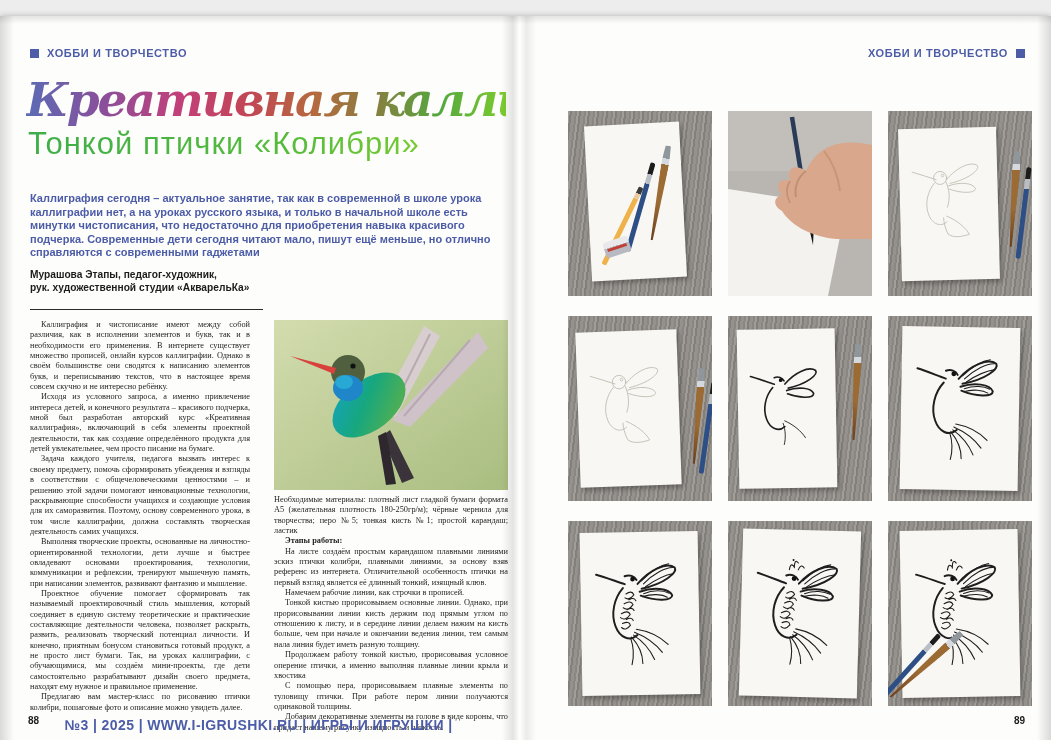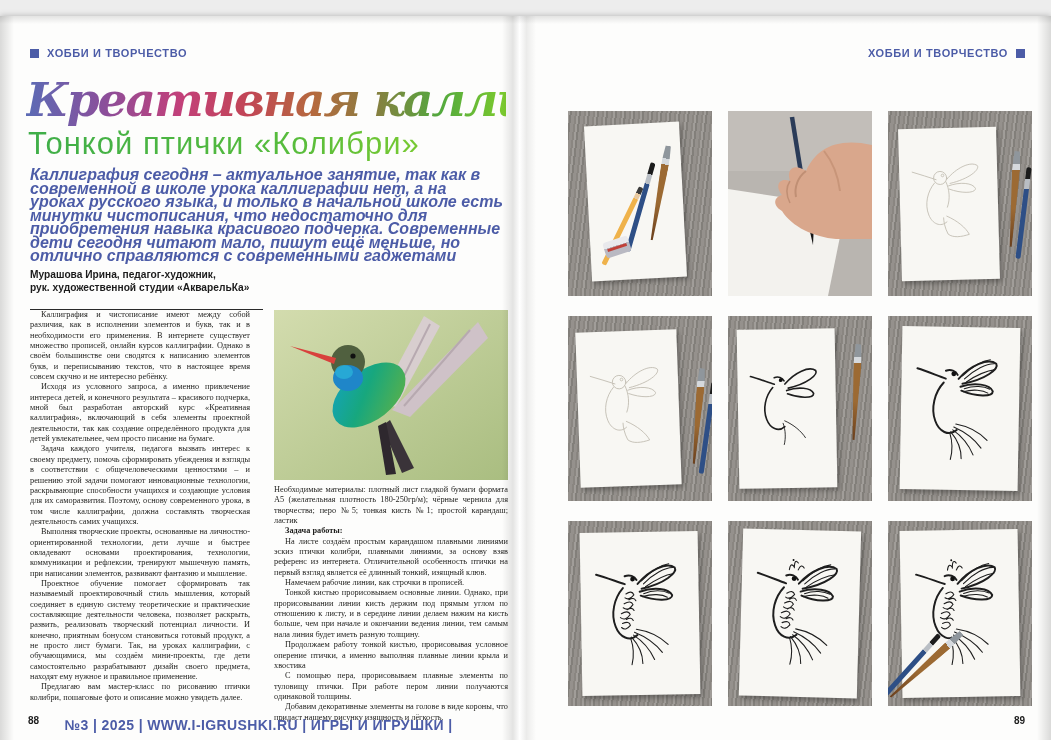"Каллиграфия сегодня – актуальное" .lead { font-size: 16px -> 11px; font-style: italic -> none; top: 152px -> 176px }
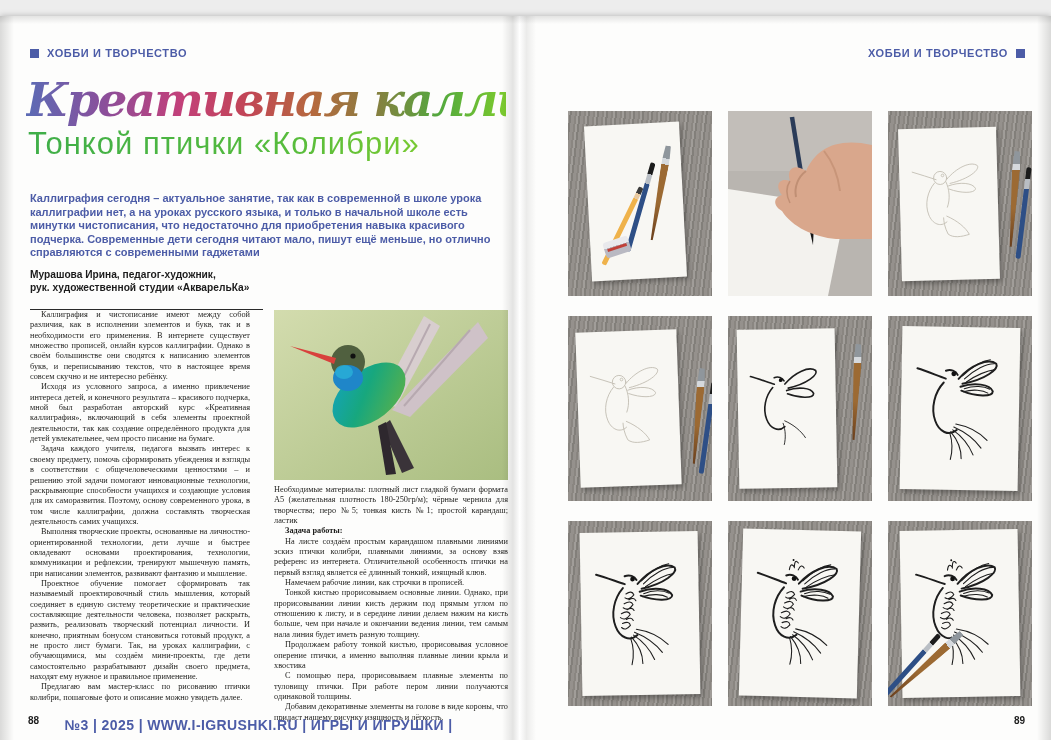"Мурашова Ирина, педагог-художник," div { text: Ирина -> Этапы }
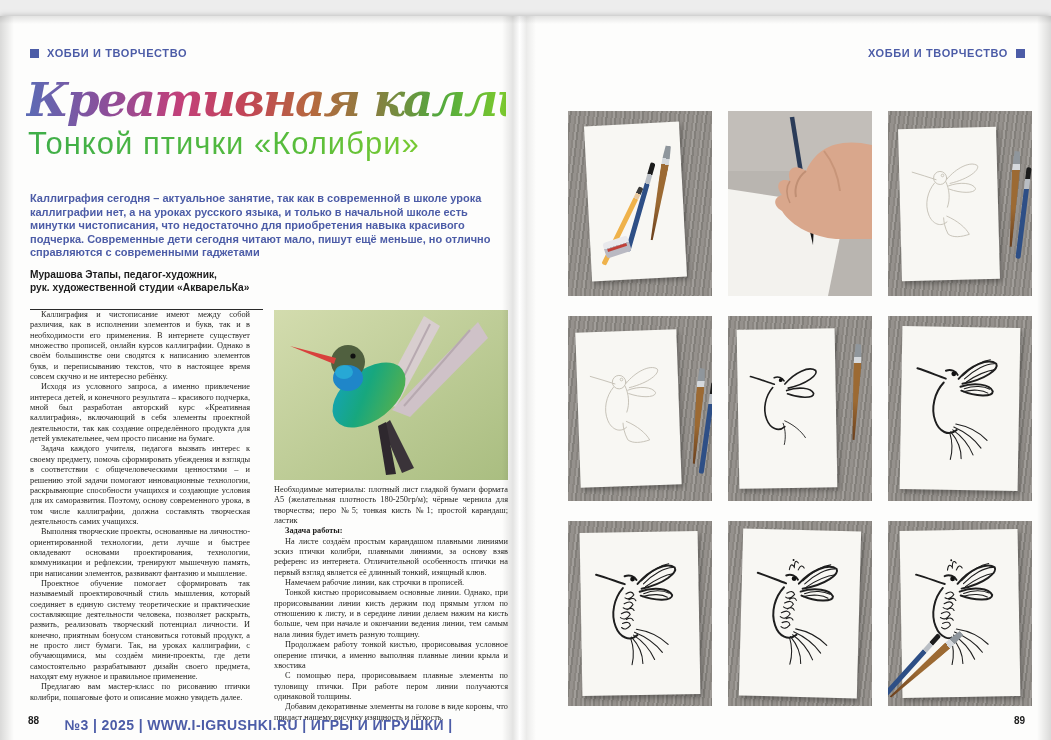"Каллиграфия и чистописание имеют между" .cols { top: 294px -> 304px }
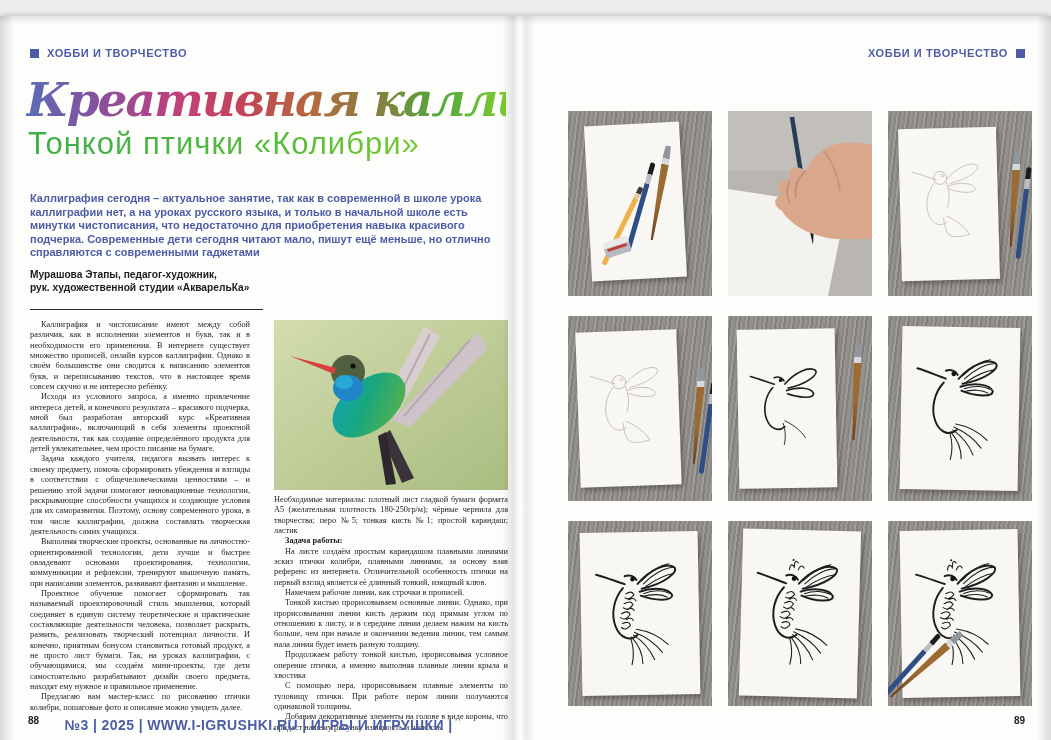"Задача работы:" div.bold-head { text: Задача -> Этапы }
